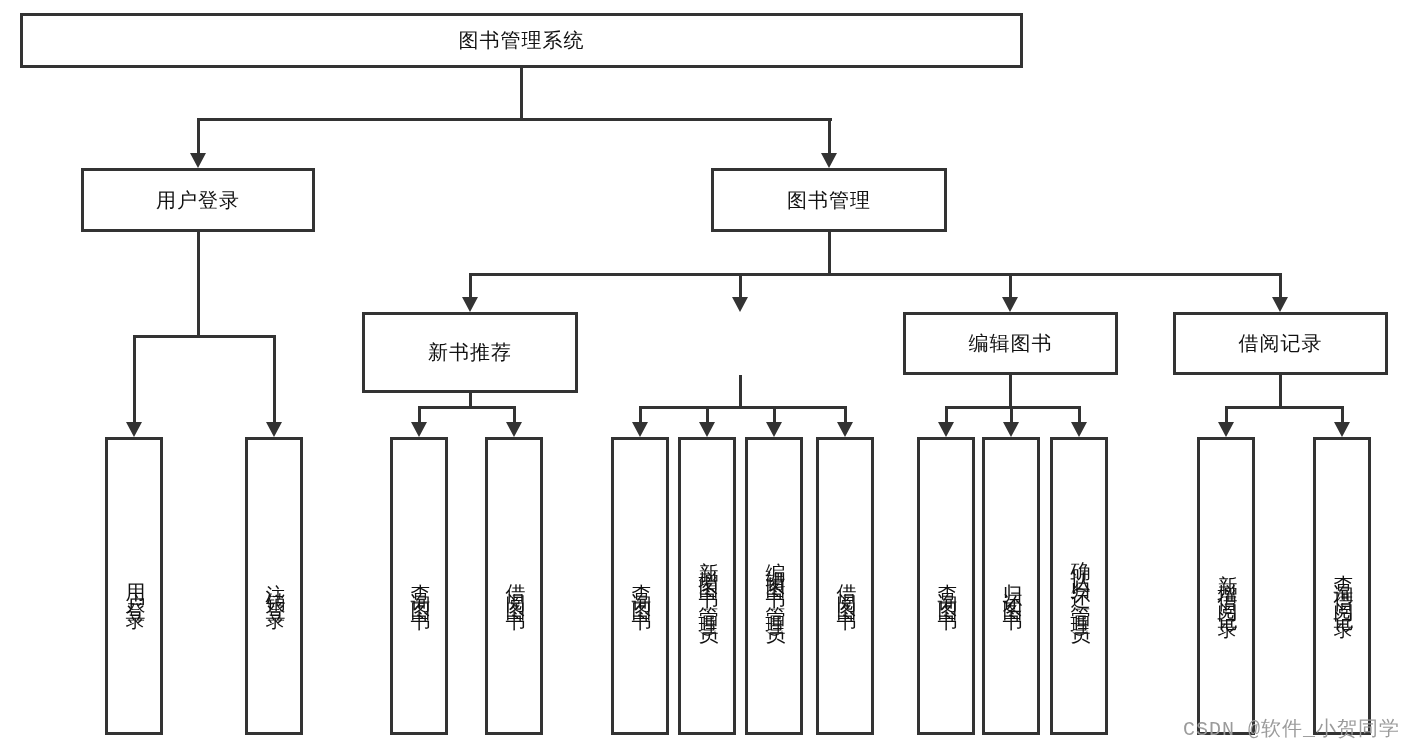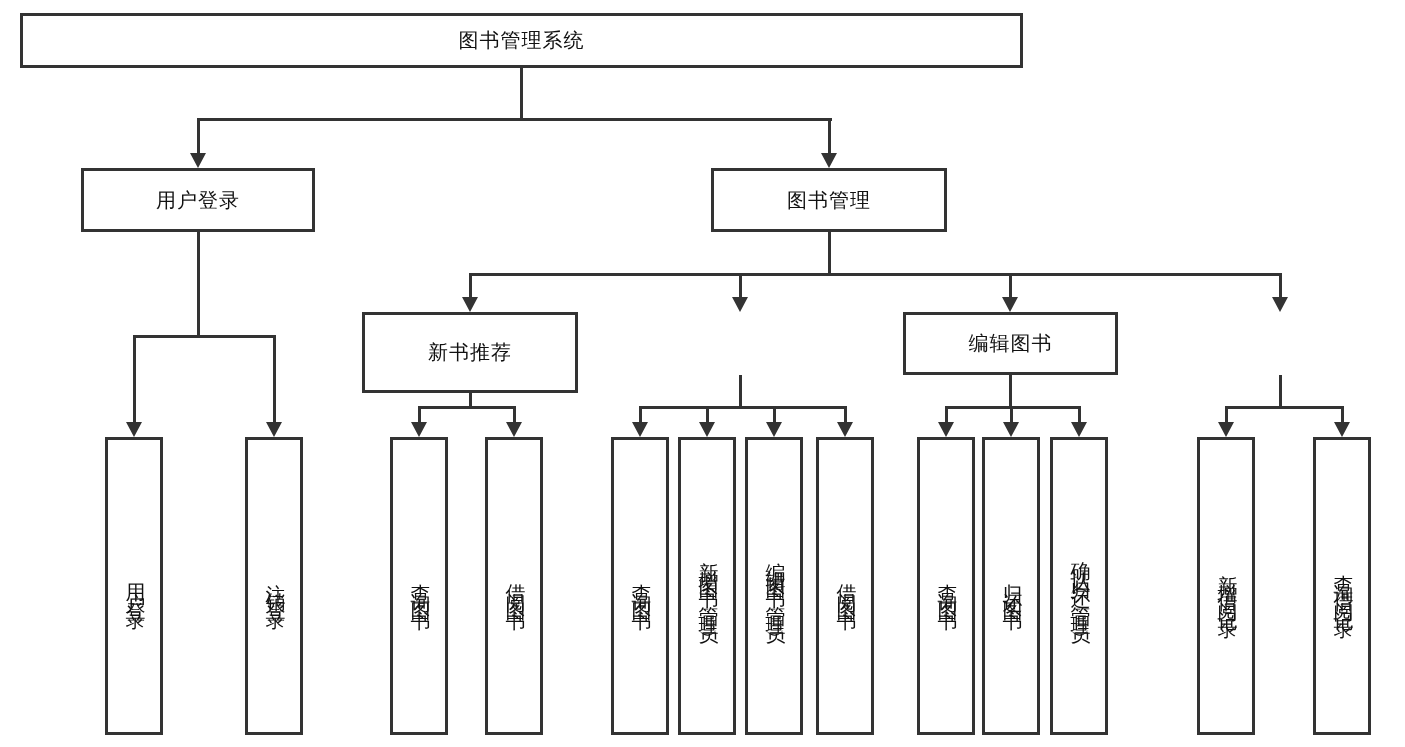"借阅记录" div.box { html: none -> <div>借阅记录</div> }
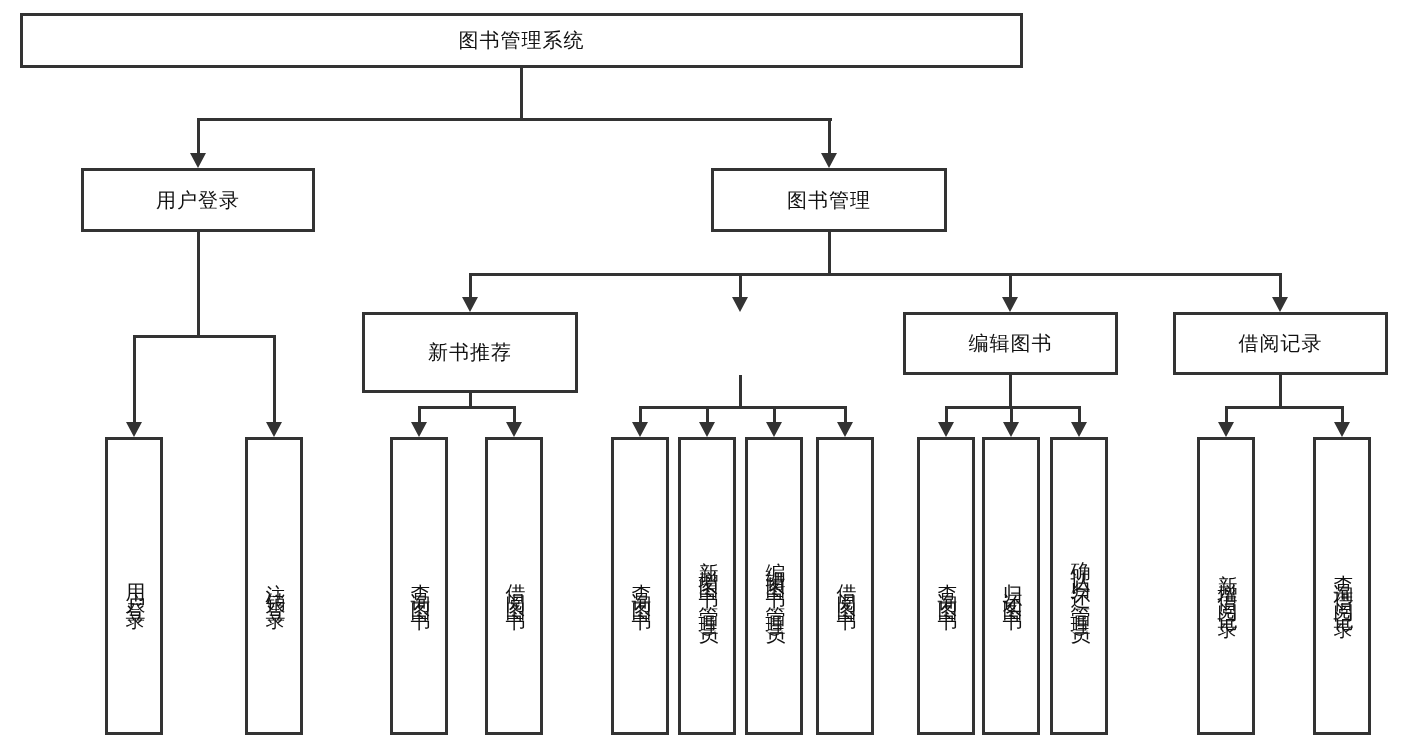"CSDN @软件_小贺同学" div.watermark { html: none -> <div>CSDN @软件_小贺同学</div> }
